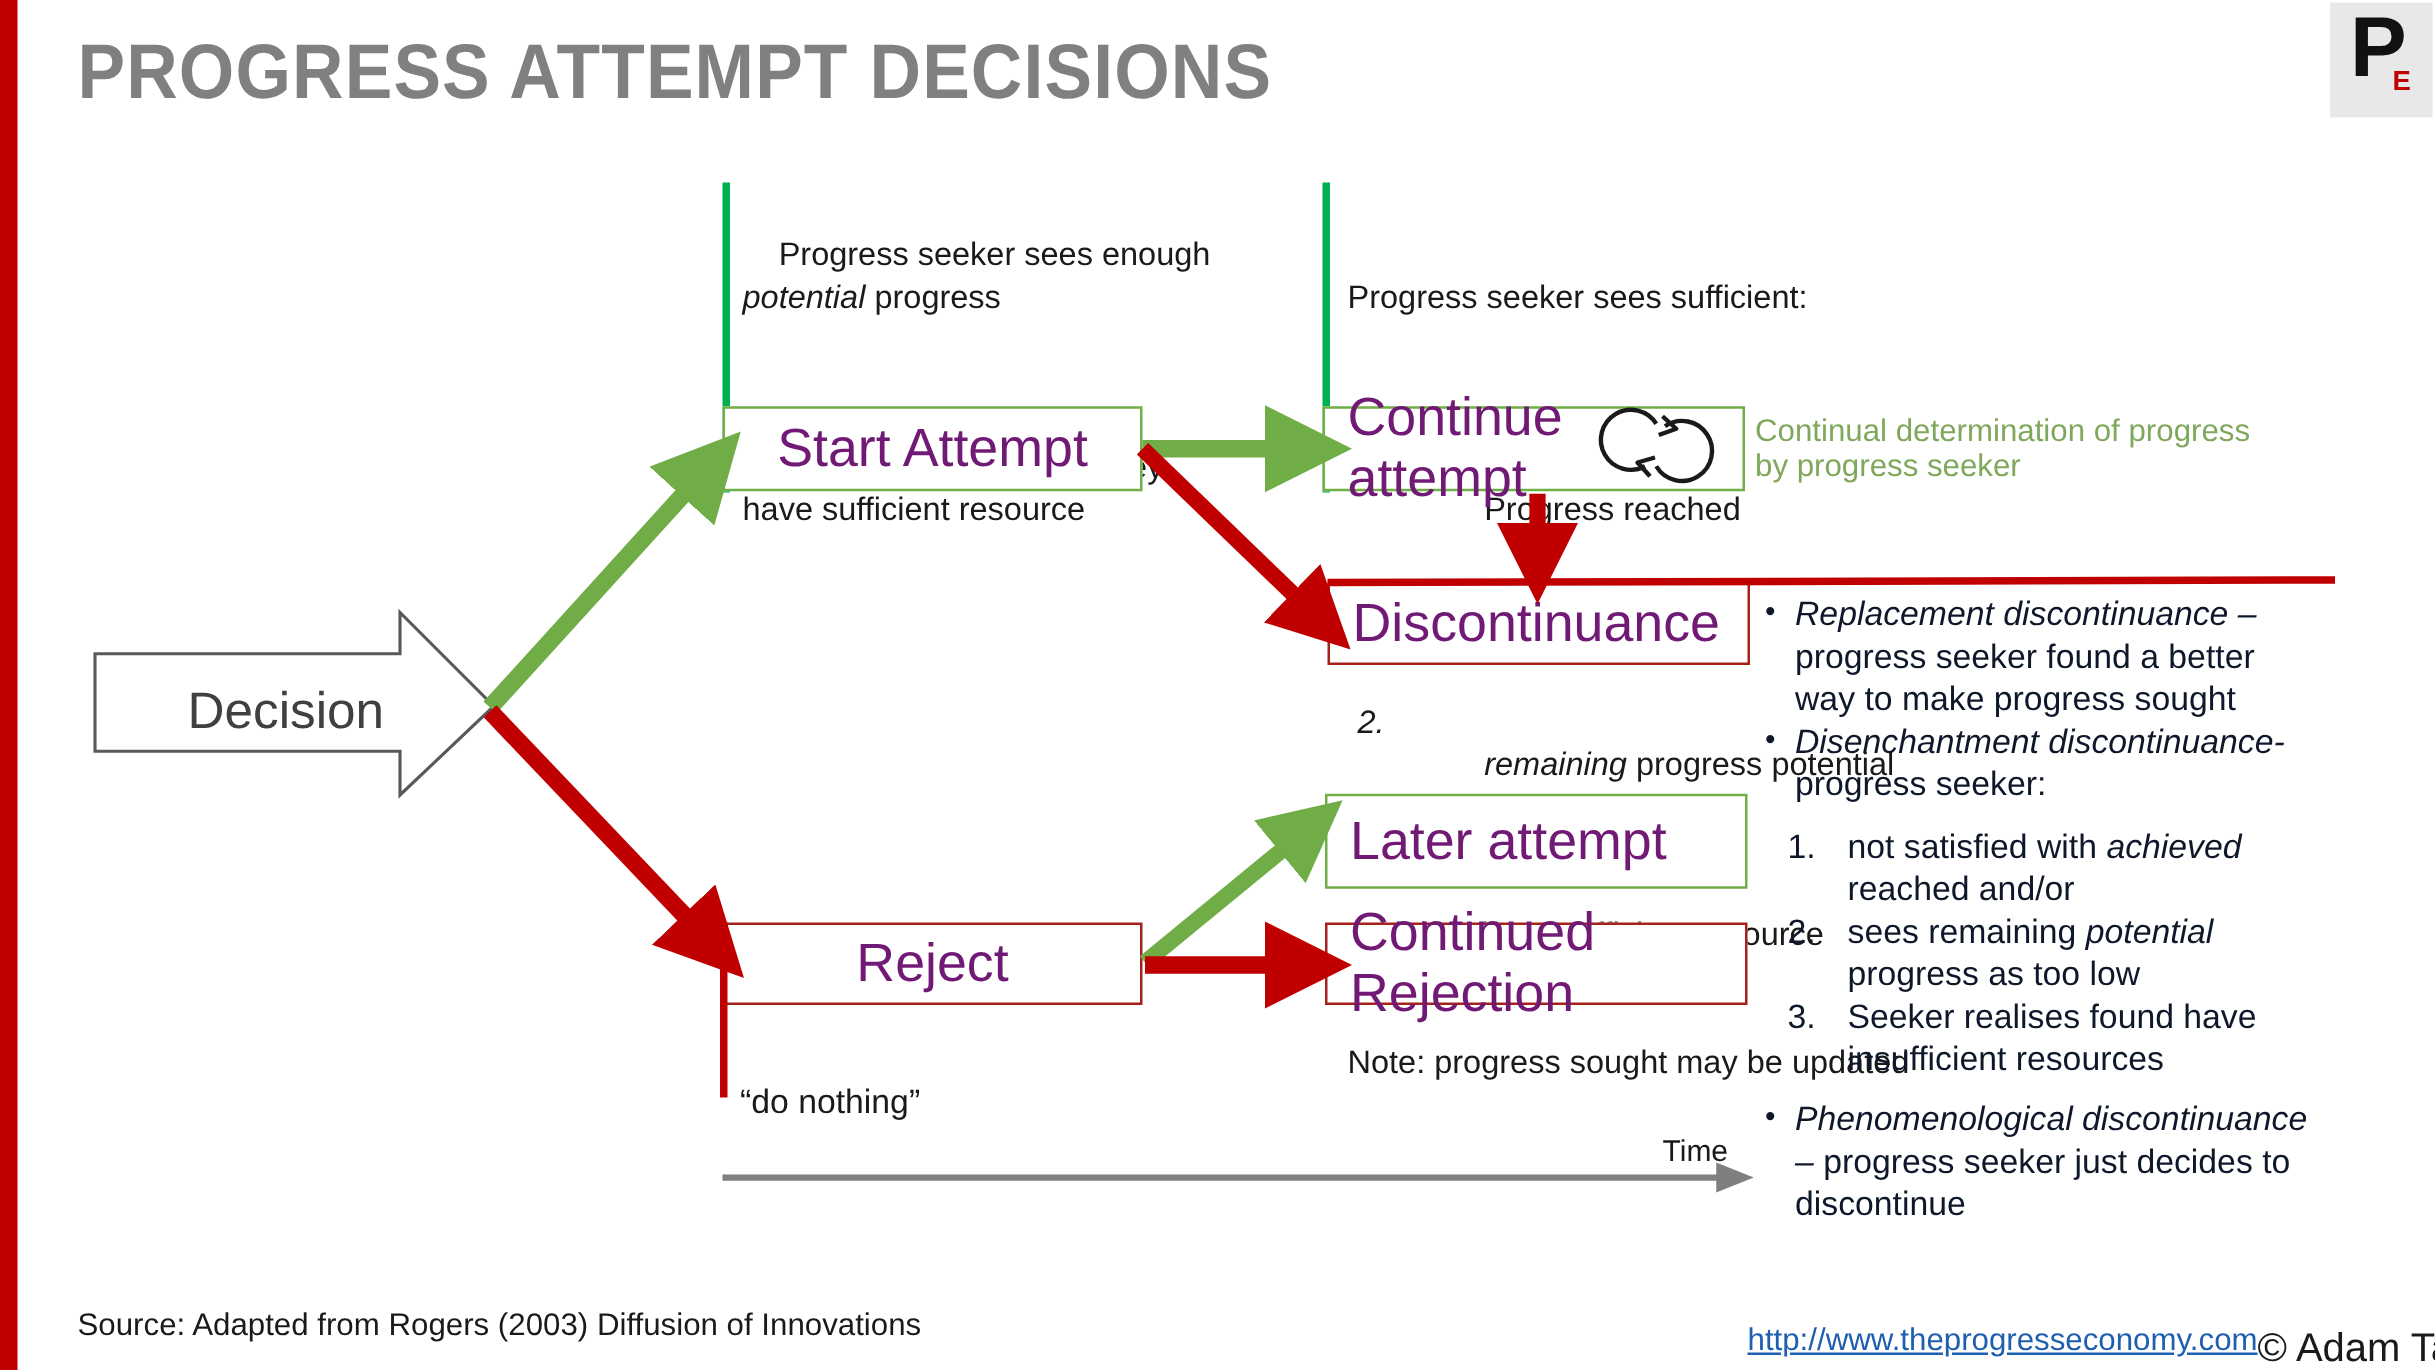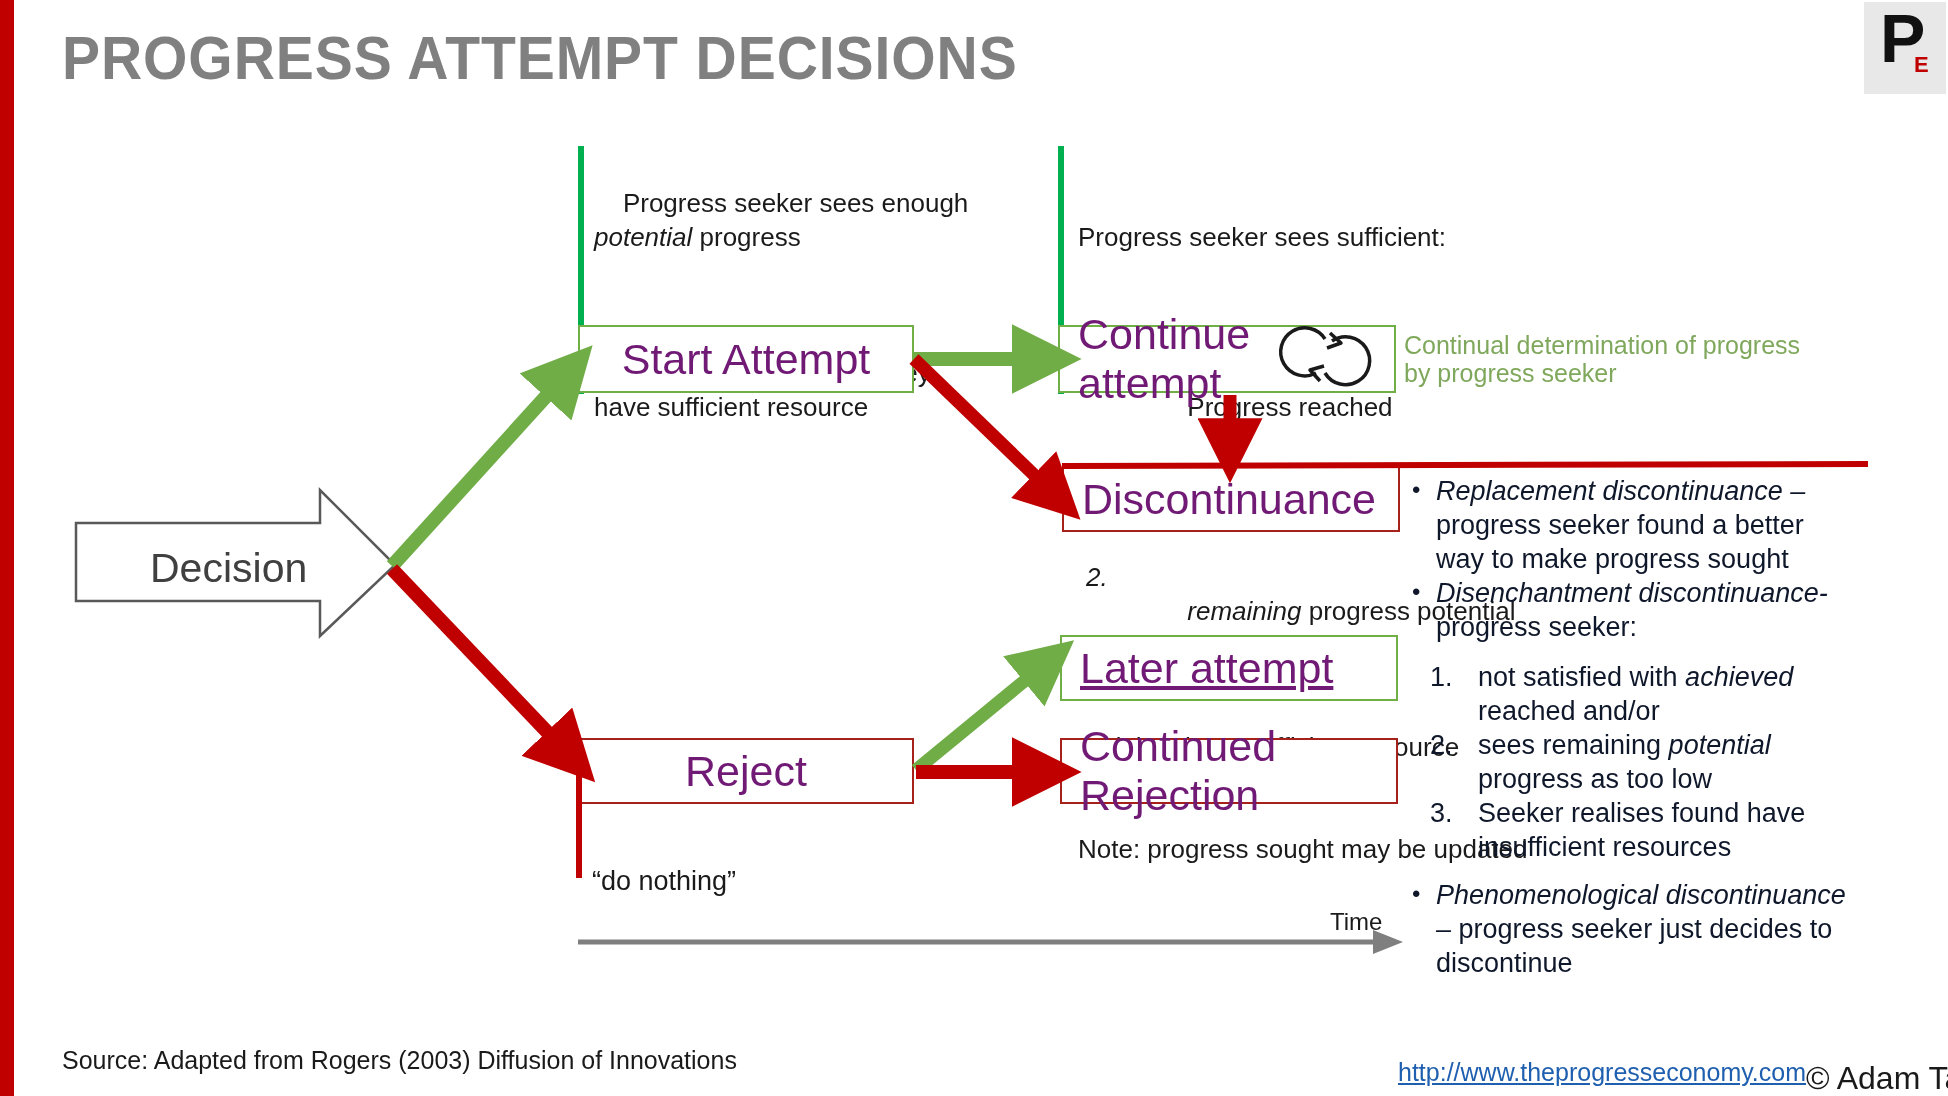"Later attempt" div.pbox { height: 66px -> 76px; text-decoration: underline -> none }
